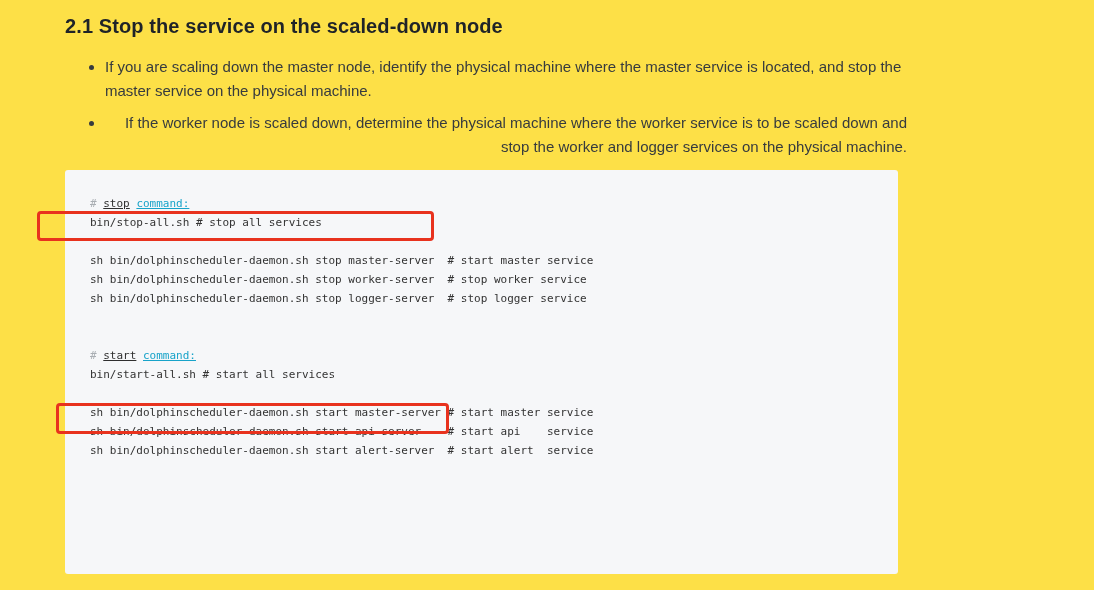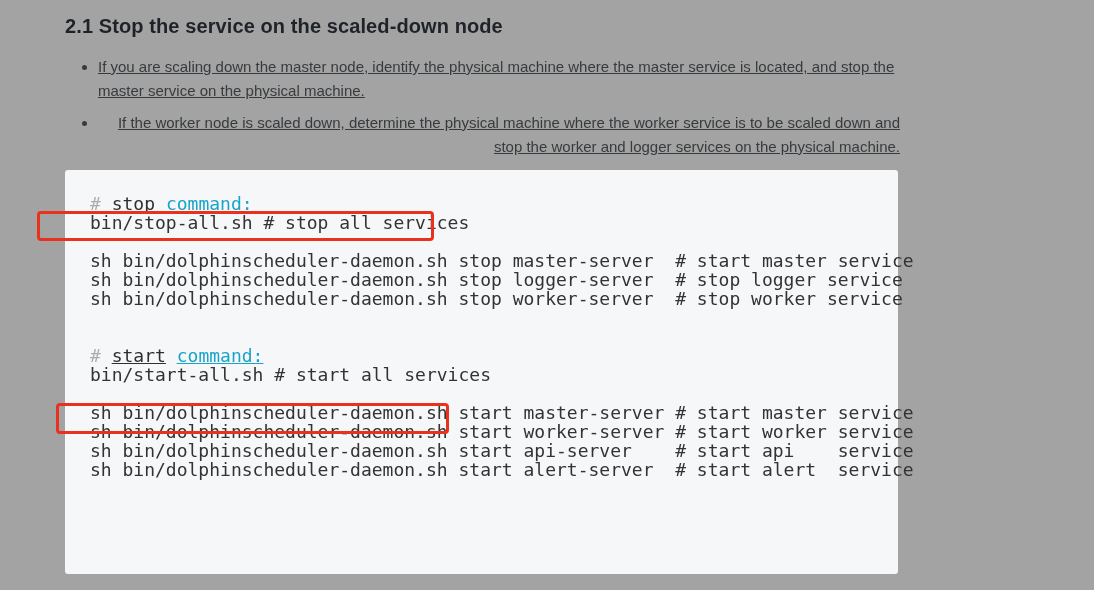"2.1 Stop the service on" .page { background: #a3a3a3 -> #fde047 }
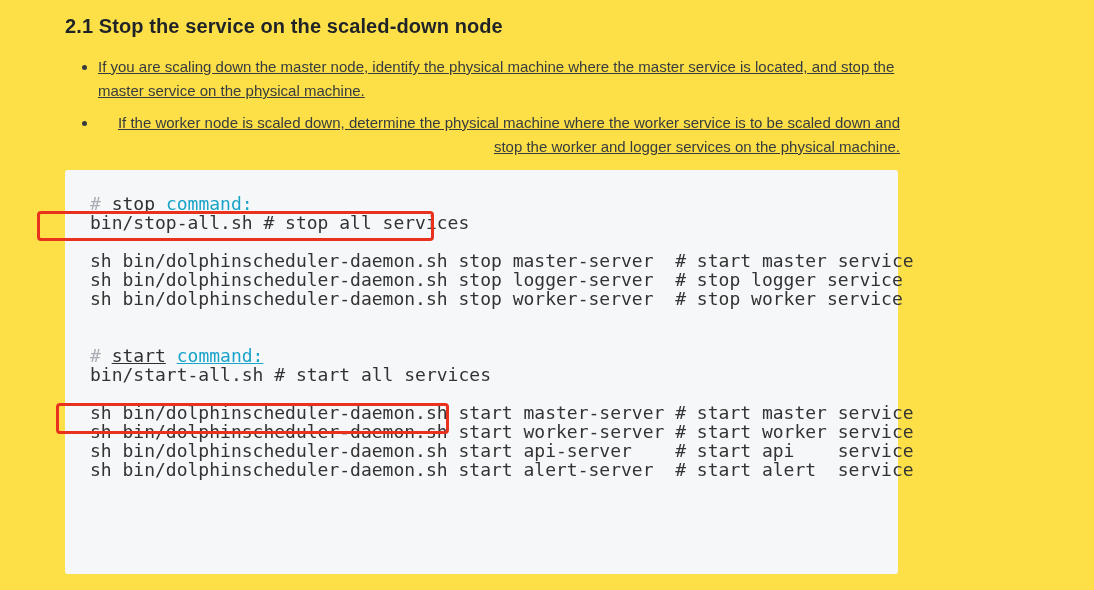"If you are scaling down" .bullets li { margin: 1px -> 8px; text-decoration: underline -> none }
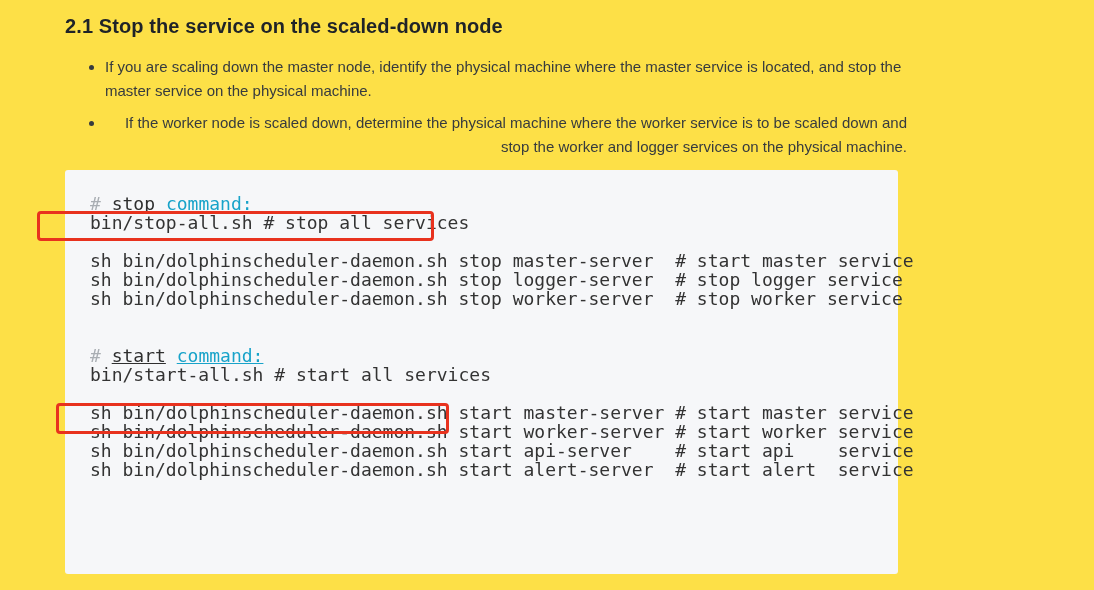"# stop command:" .codeblock { font-size: 18px -> 11px }
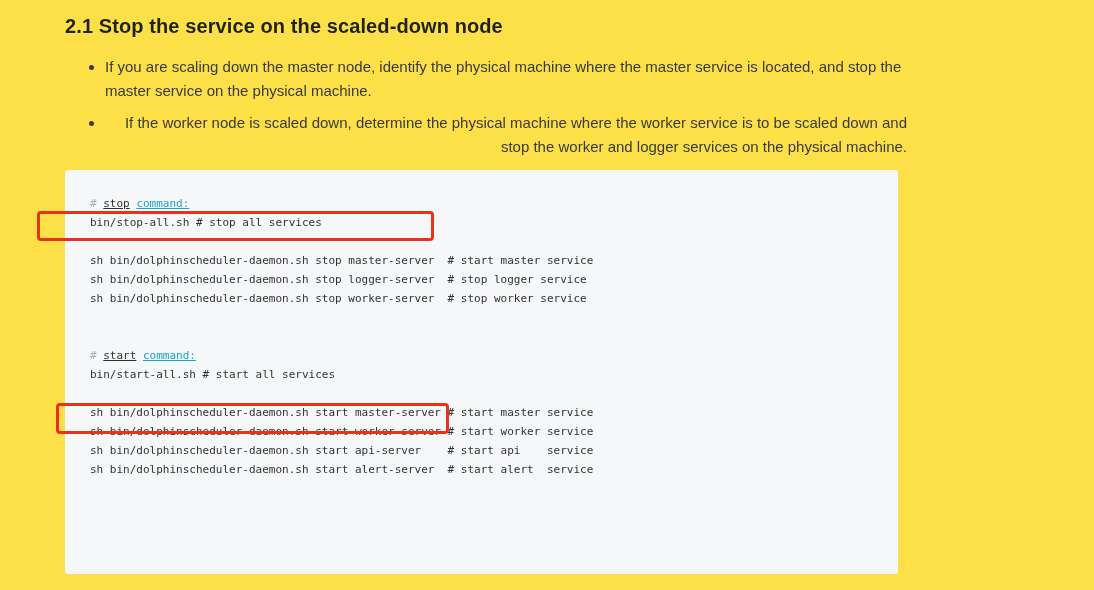"sh bin/dolphinscheduler-daemon.sh stop logger-server #" div.code-line { order: before "sh bin/dolphinscheduler-daemon.sh stop worker-server #" -> after "sh bin/dolphinscheduler-daemon.sh stop worker-server #" }
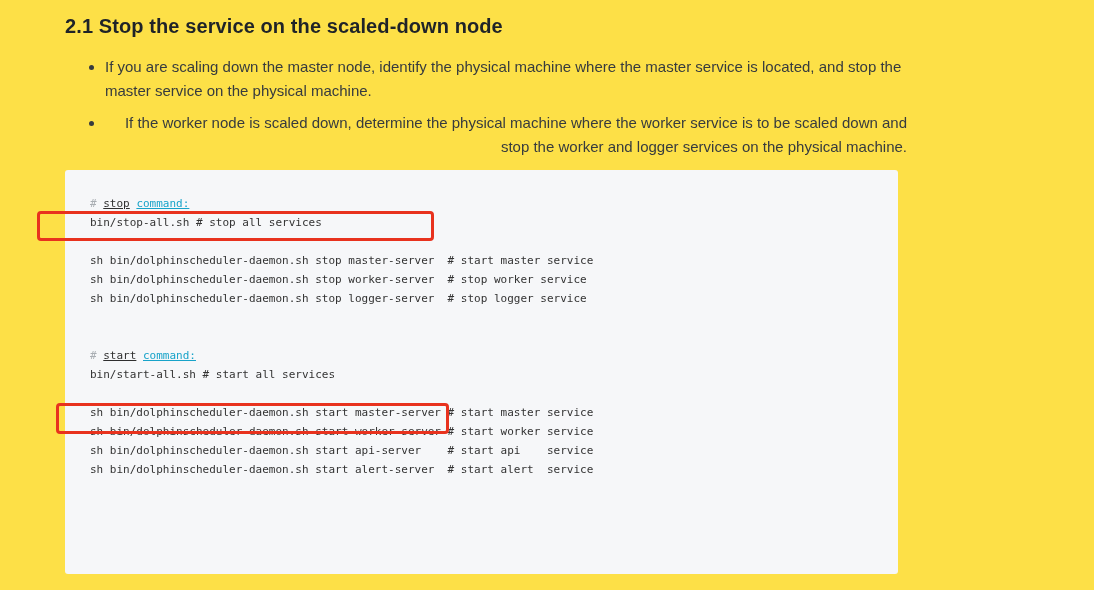"sh bin/dolphinscheduler-daemon.sh start worker-server #" div.code-line { html: <div><span>sh bin/dolphinscheduler-daemon.sh start worker-server # start worker service</span></div> -> none }
